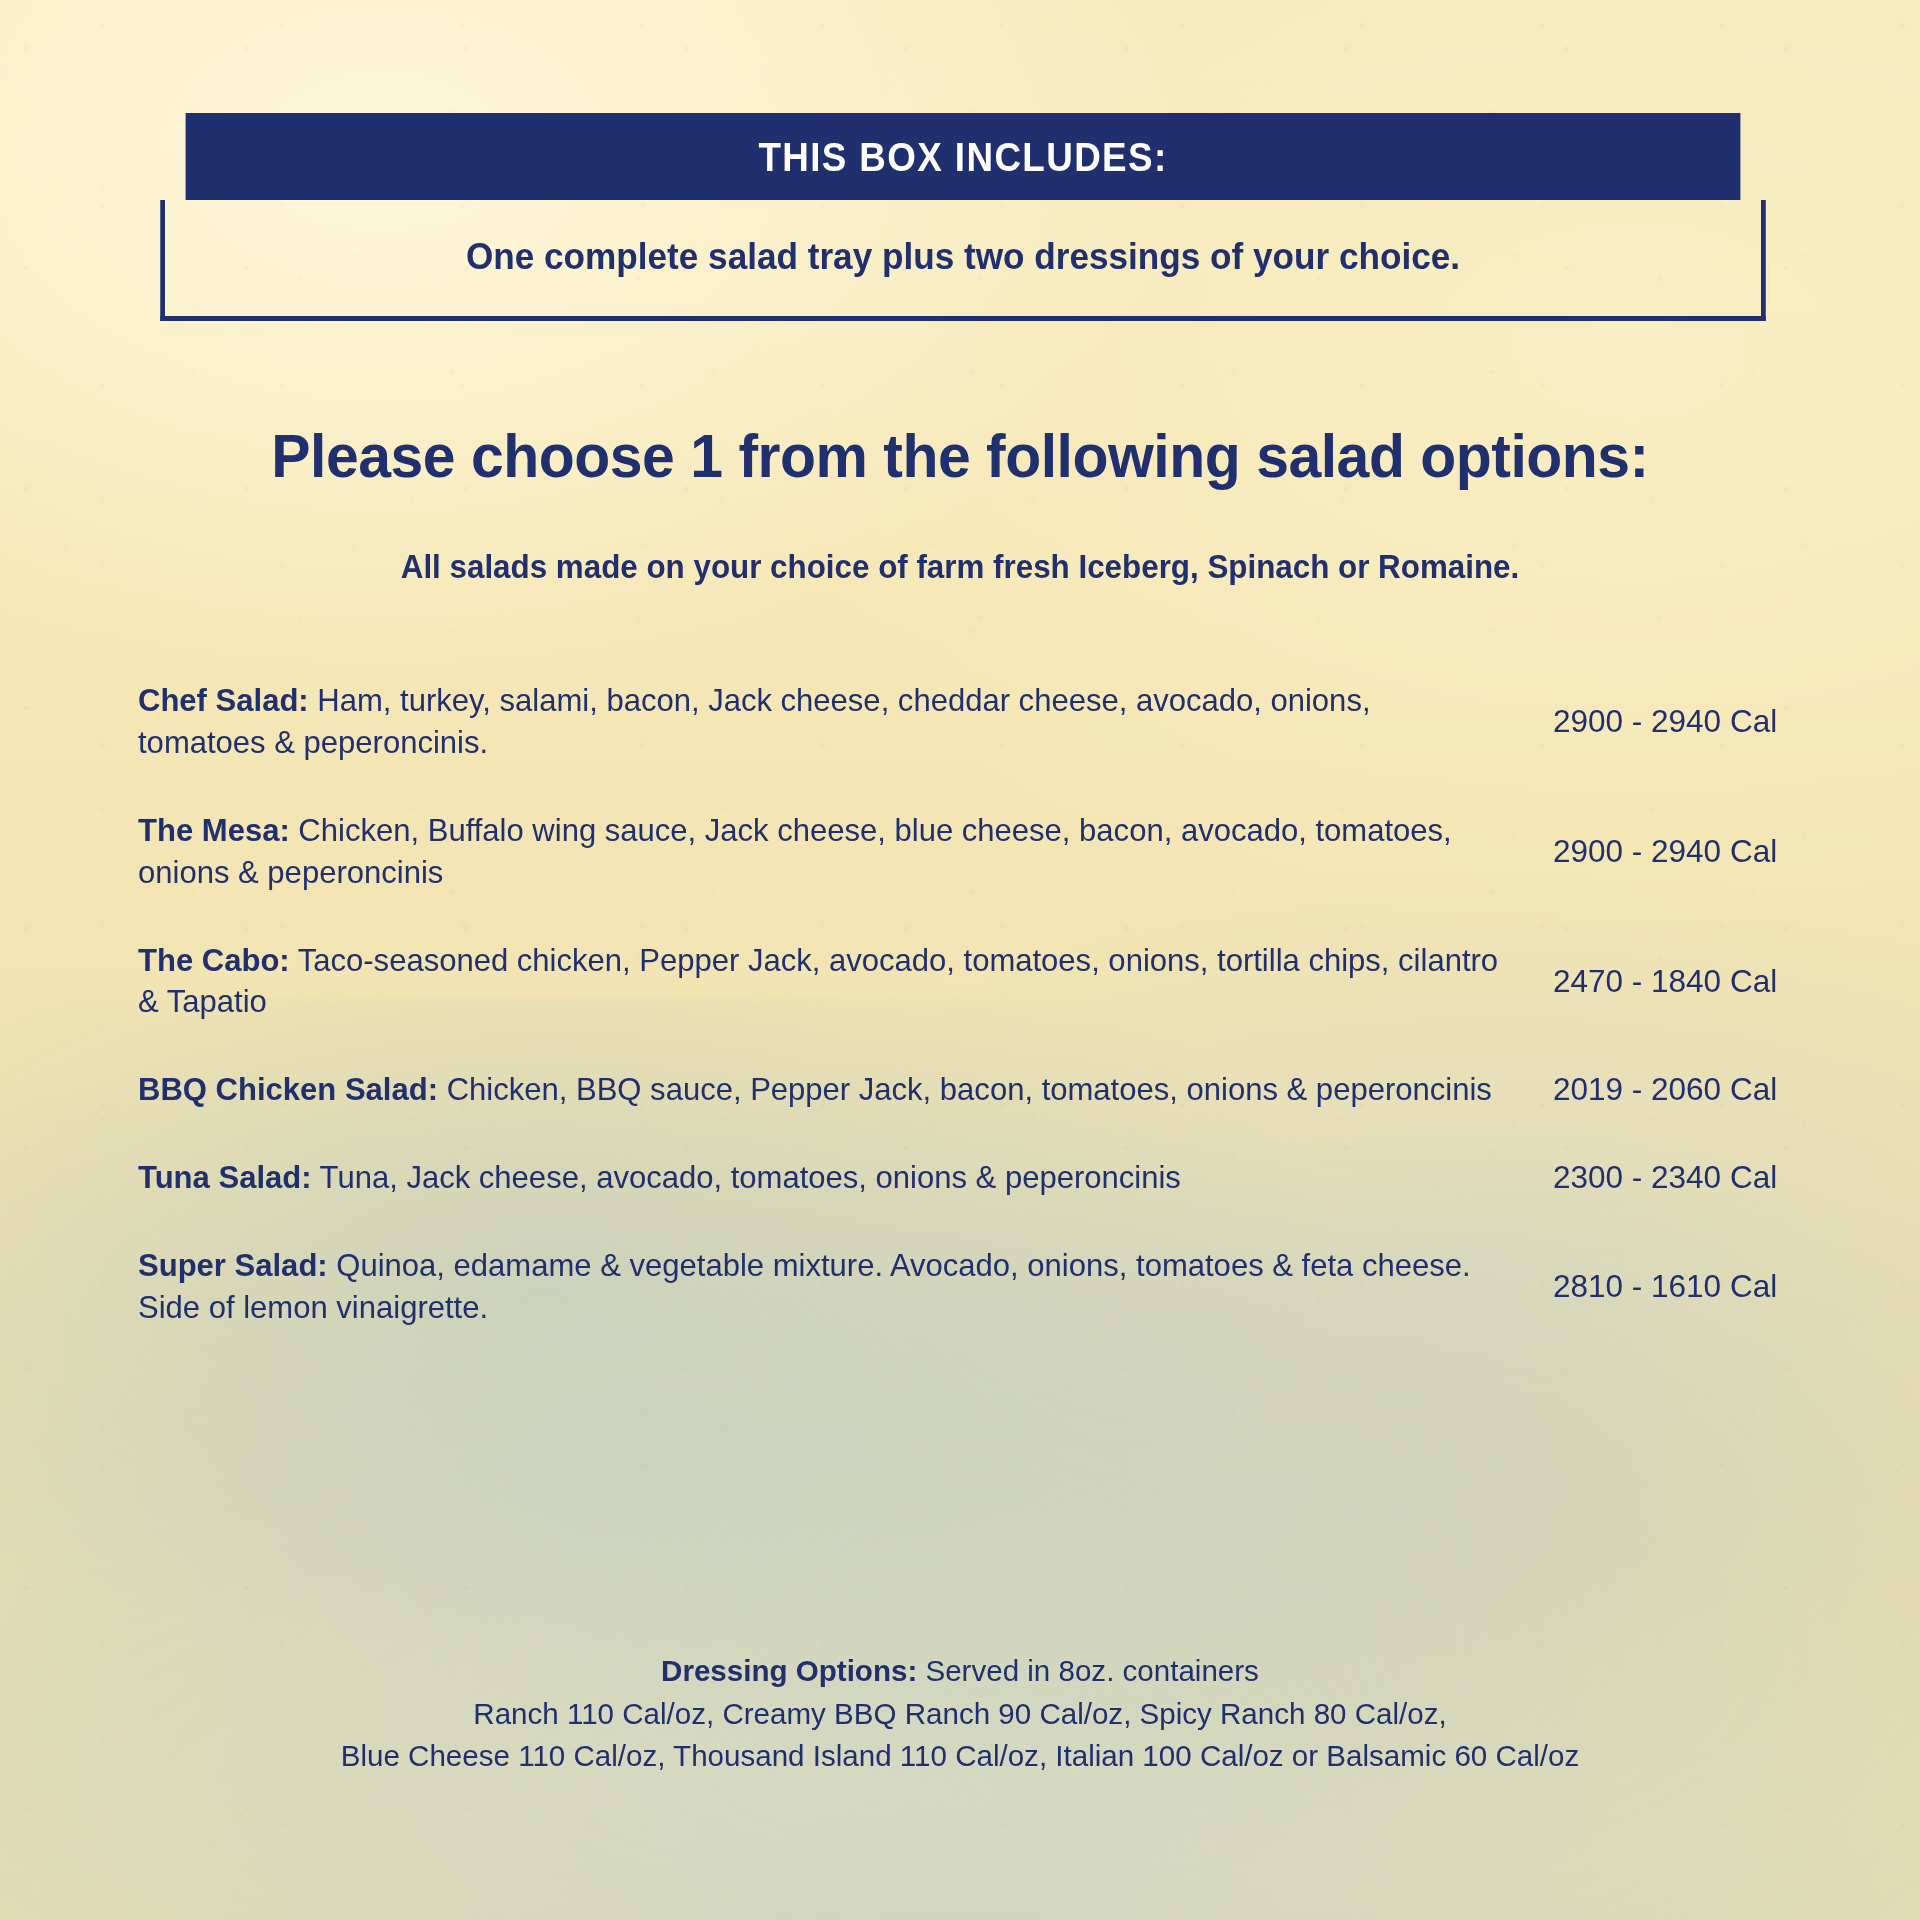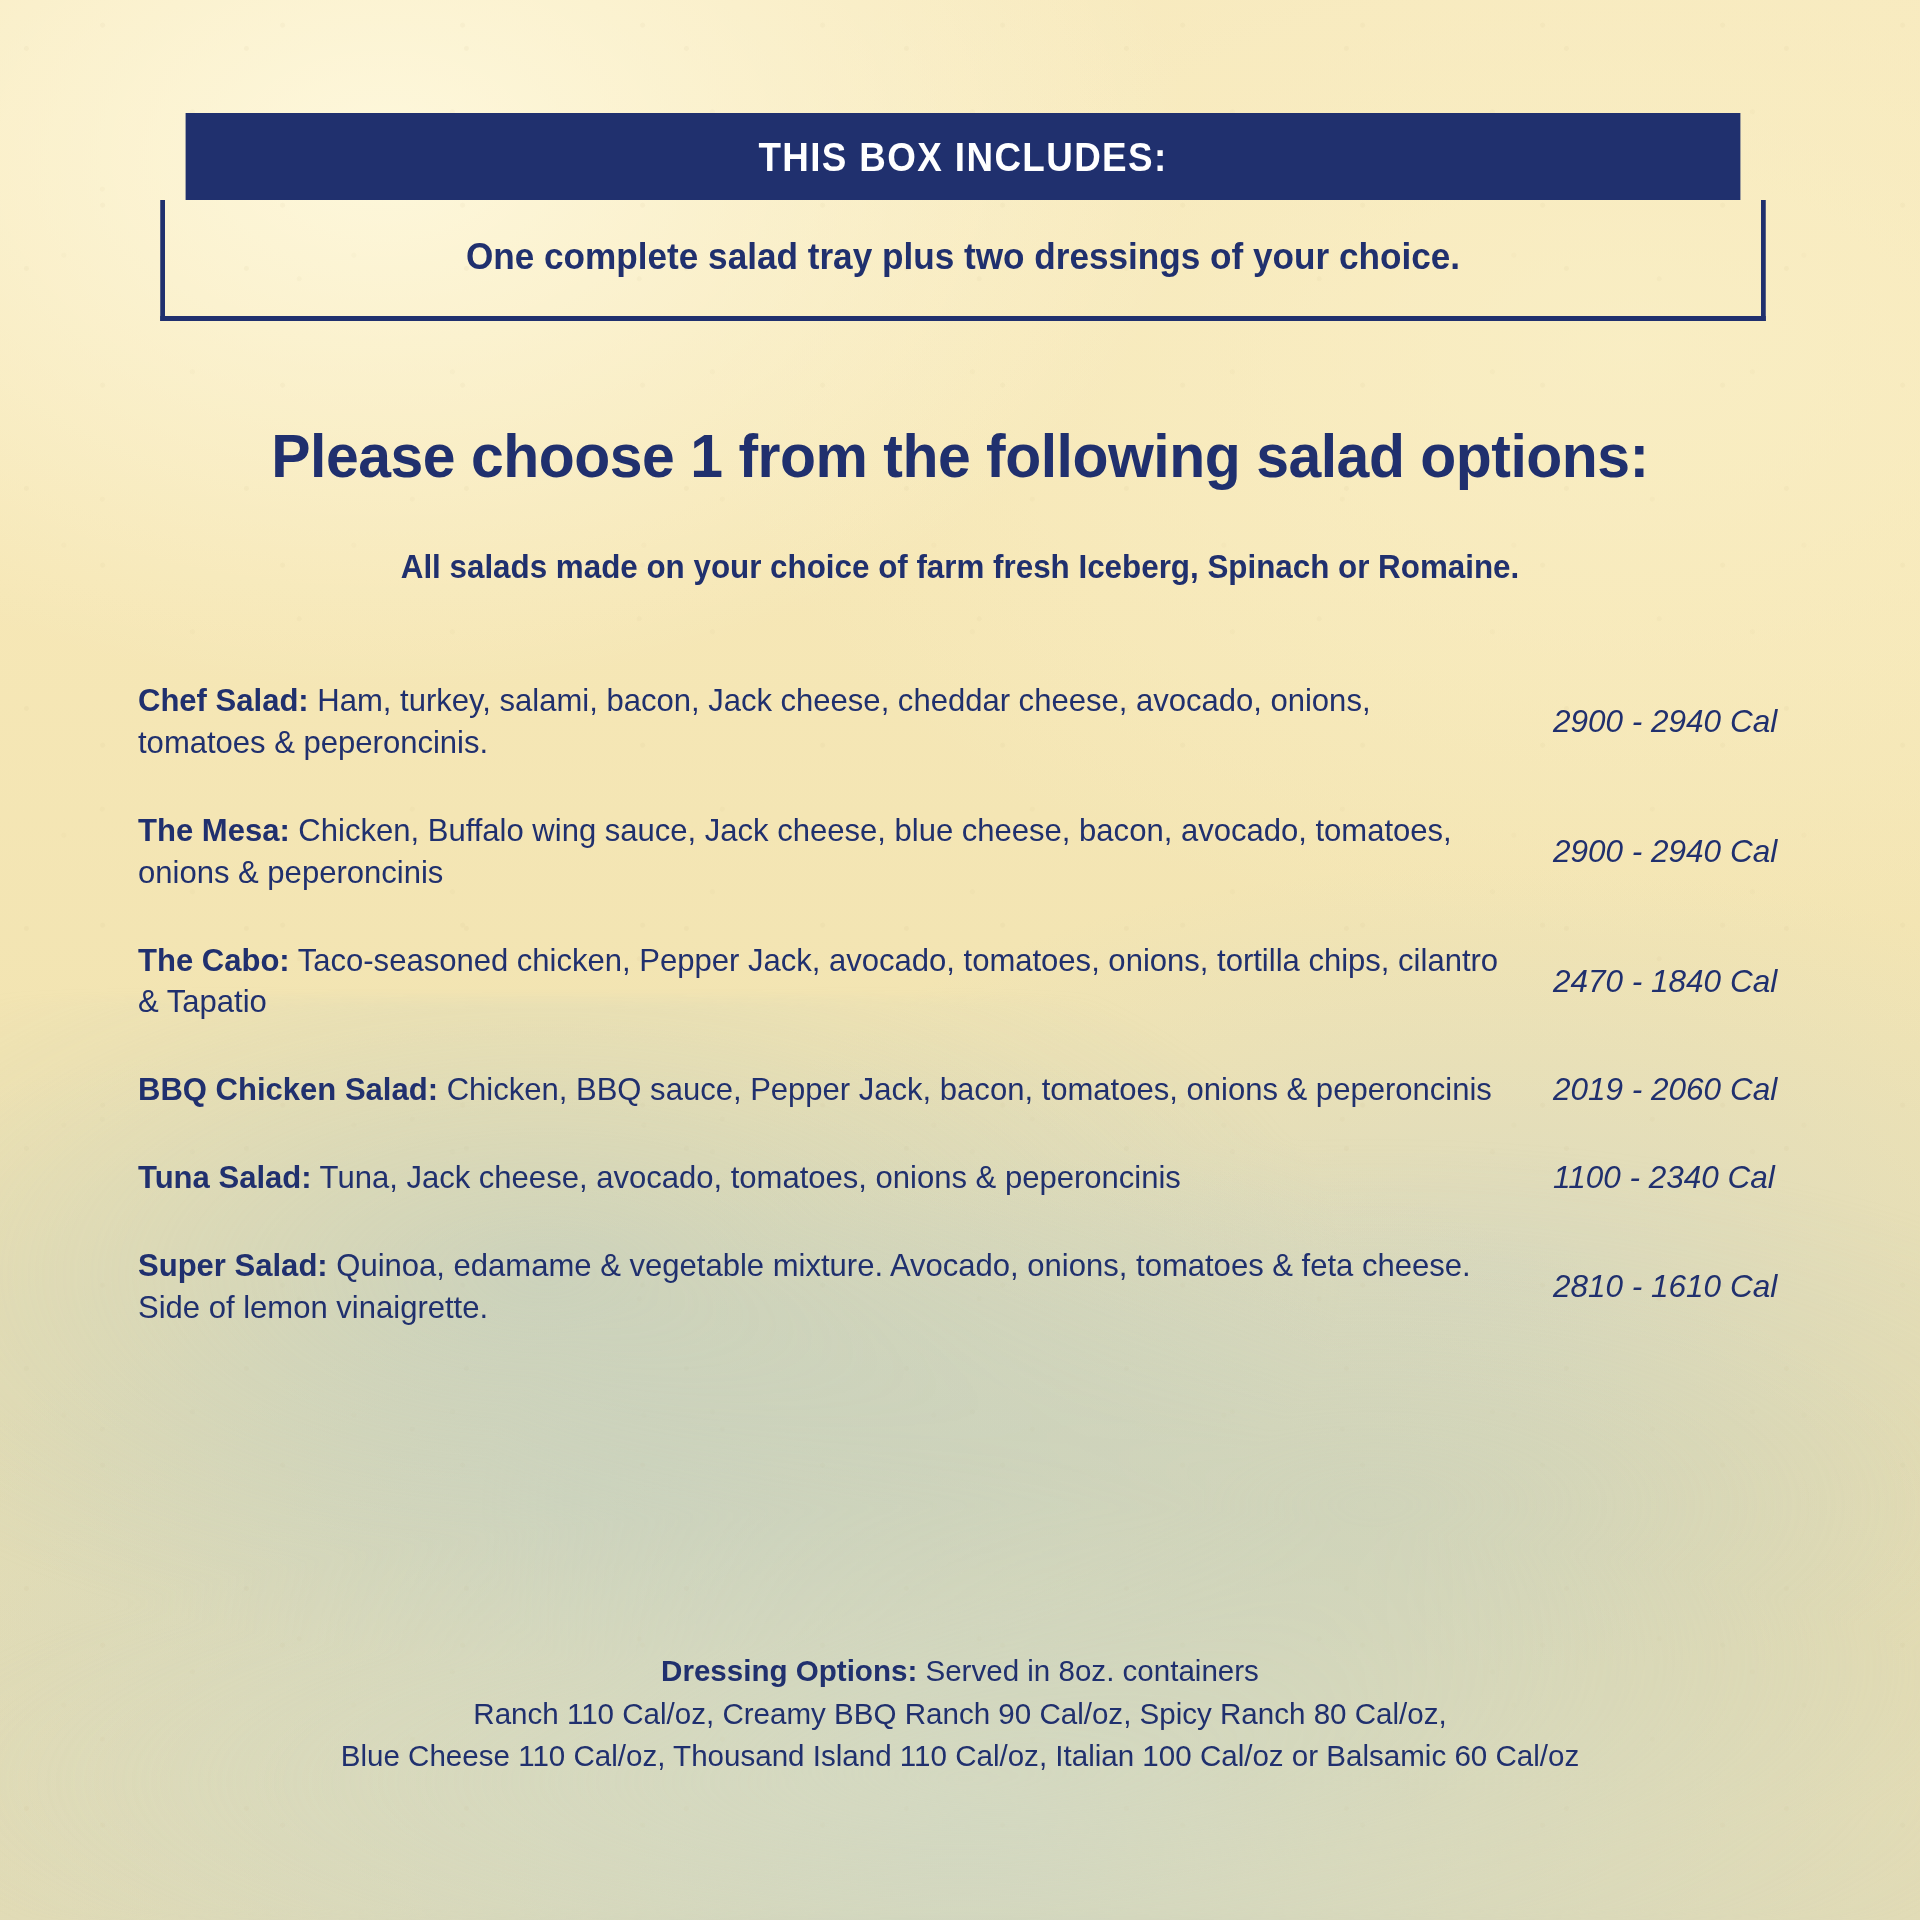"2900 - 2940 Cal" .salad-cal { font-style: italic -> none }
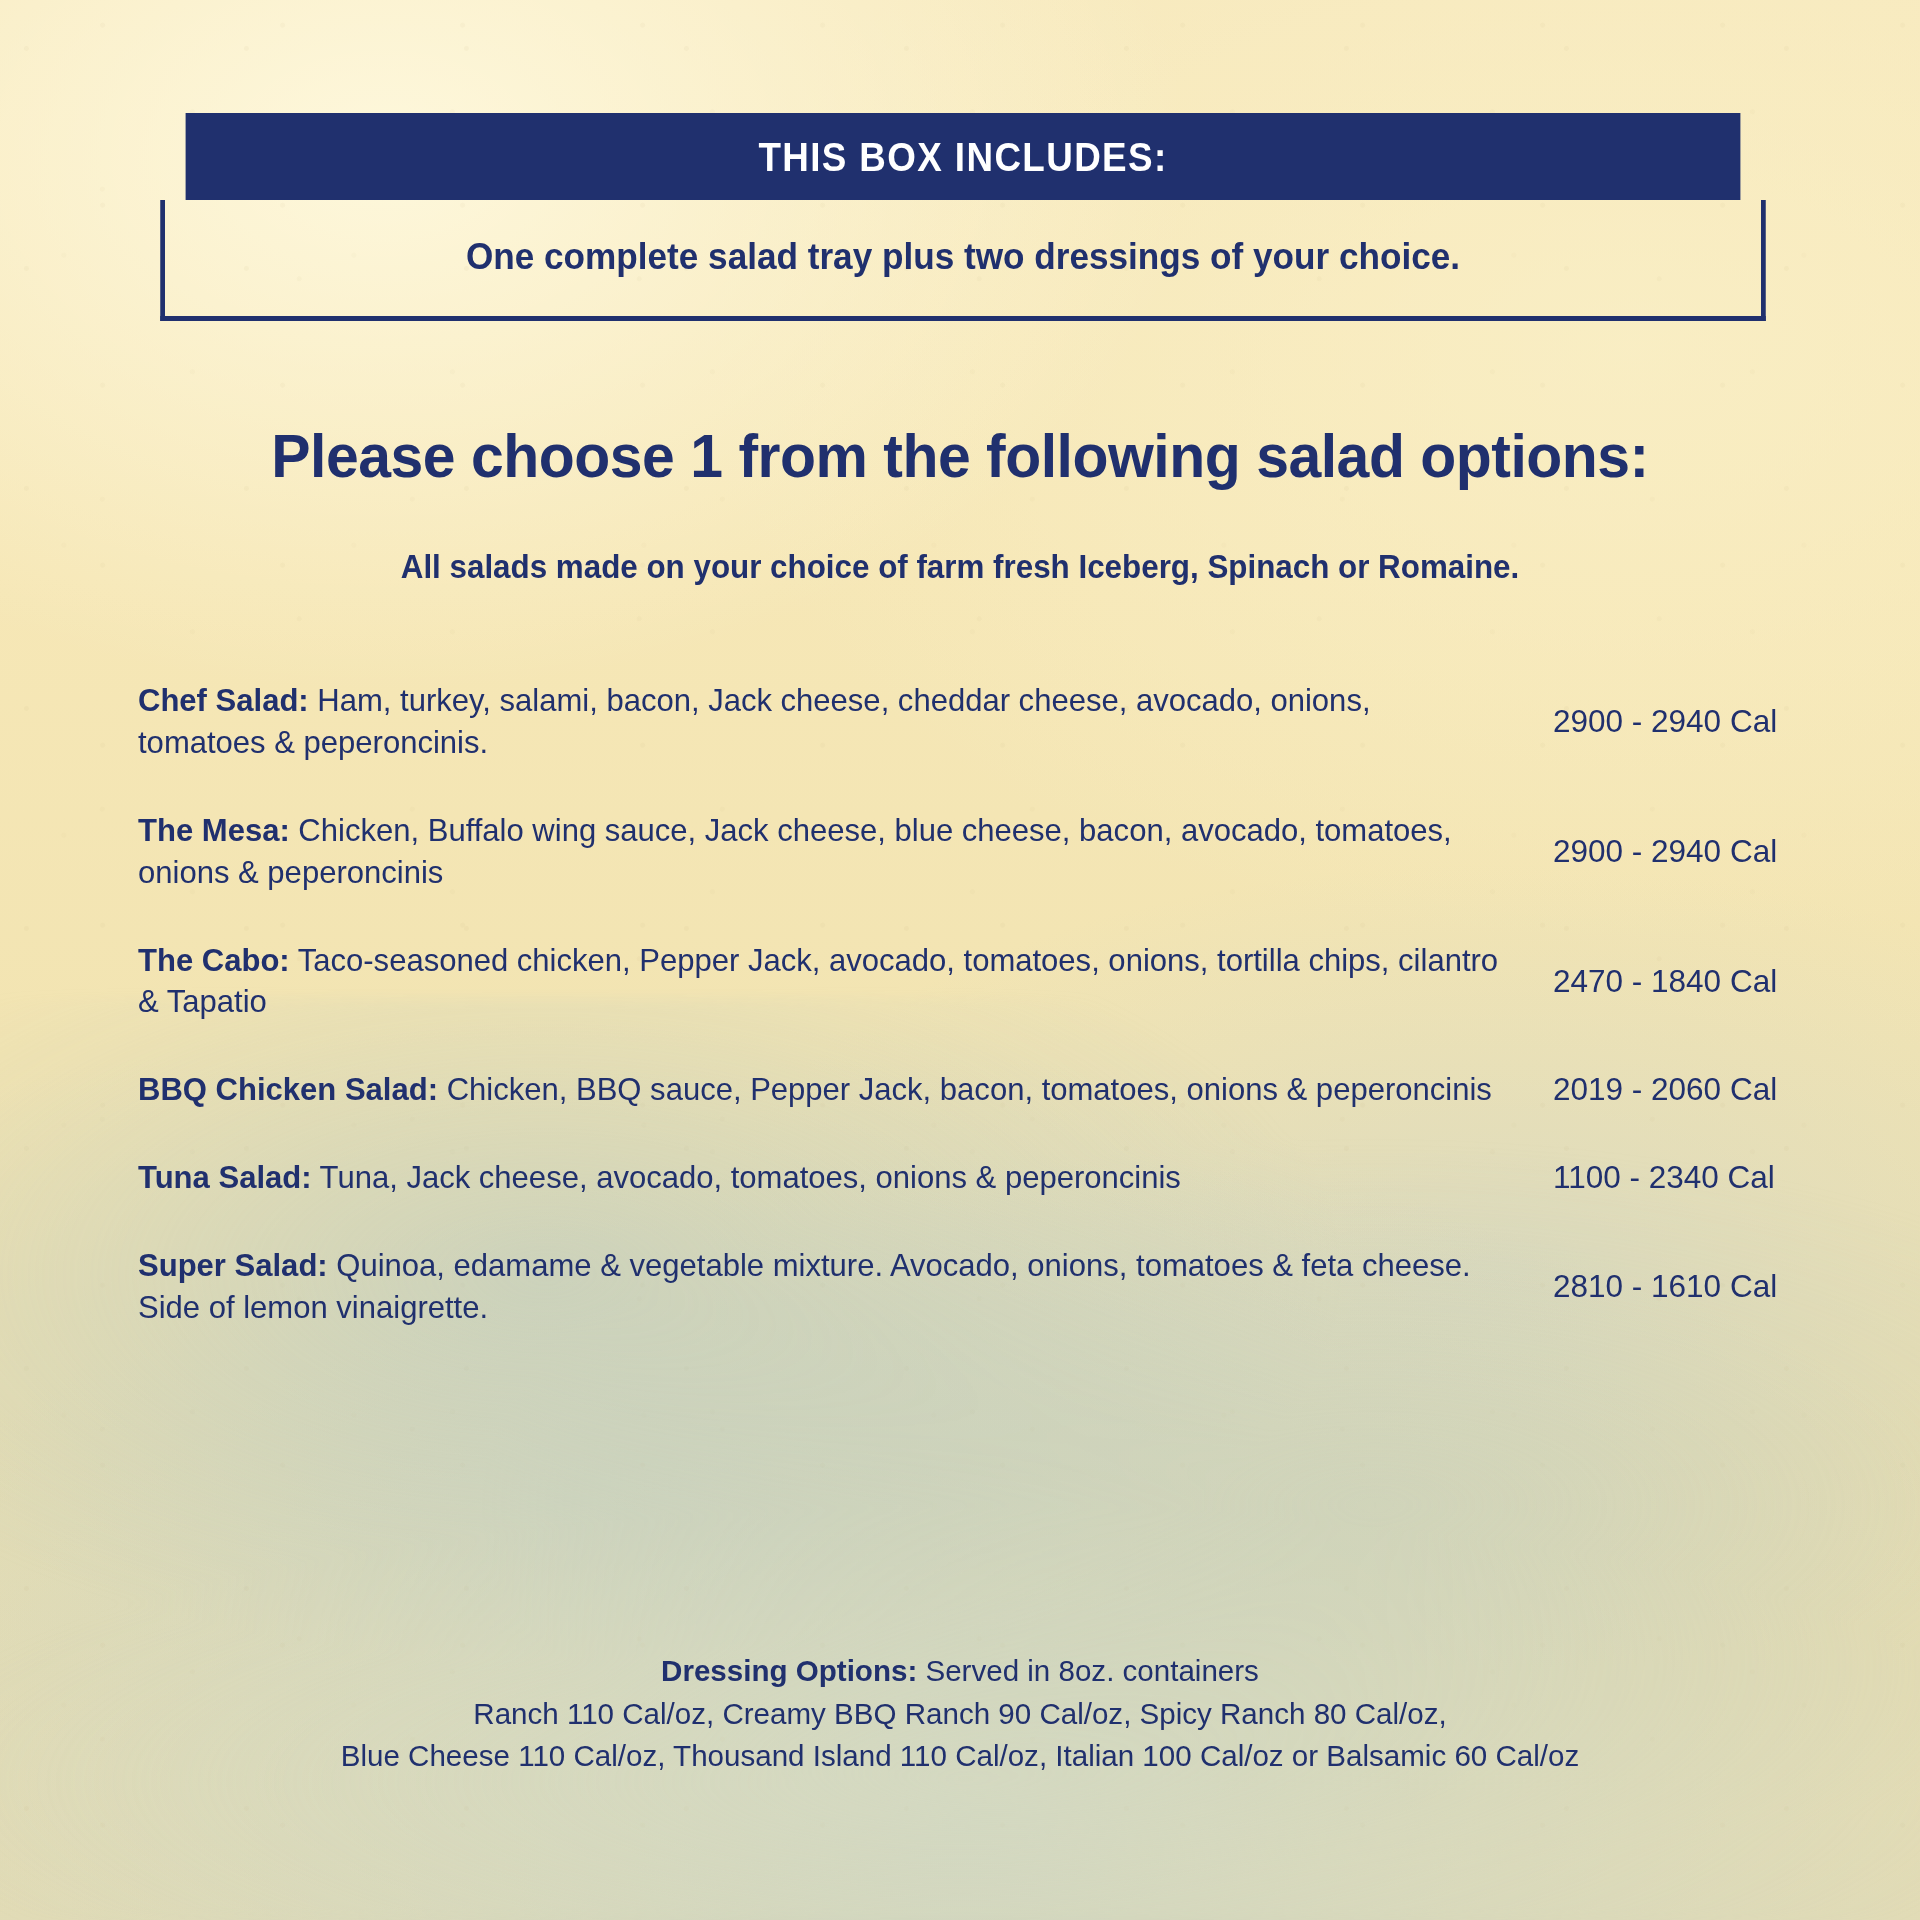"1100 - 2340 Cal" div.salad-cal { text: 1100 -> 2300 }
